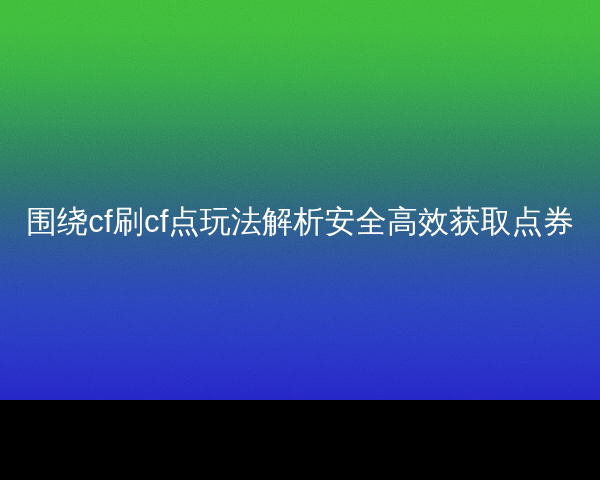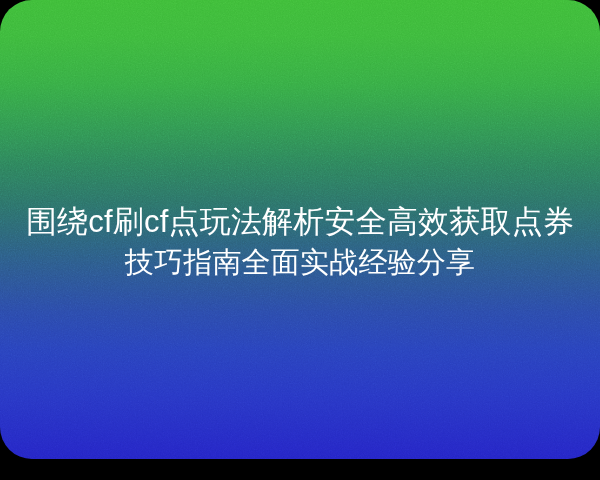"围绕cf刷cf点玩法解析安全高效获取点券" #banner { border-radius: 32px -> none; height: 459px -> 400px }
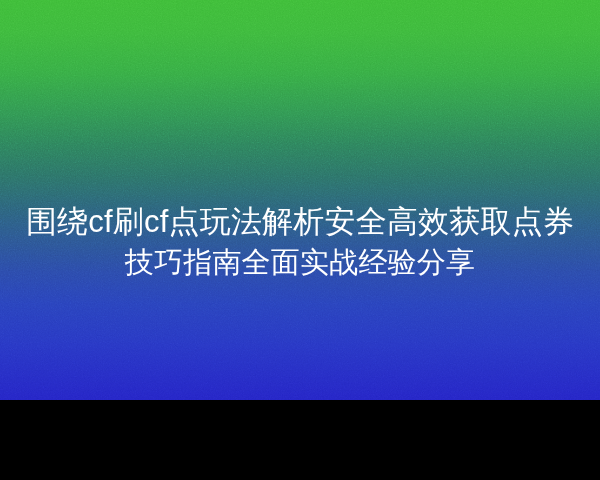"技巧指南全面实战经验分享" span.hl-line { html: <span>技巧指南全面实战经验分享</span> -> none }
